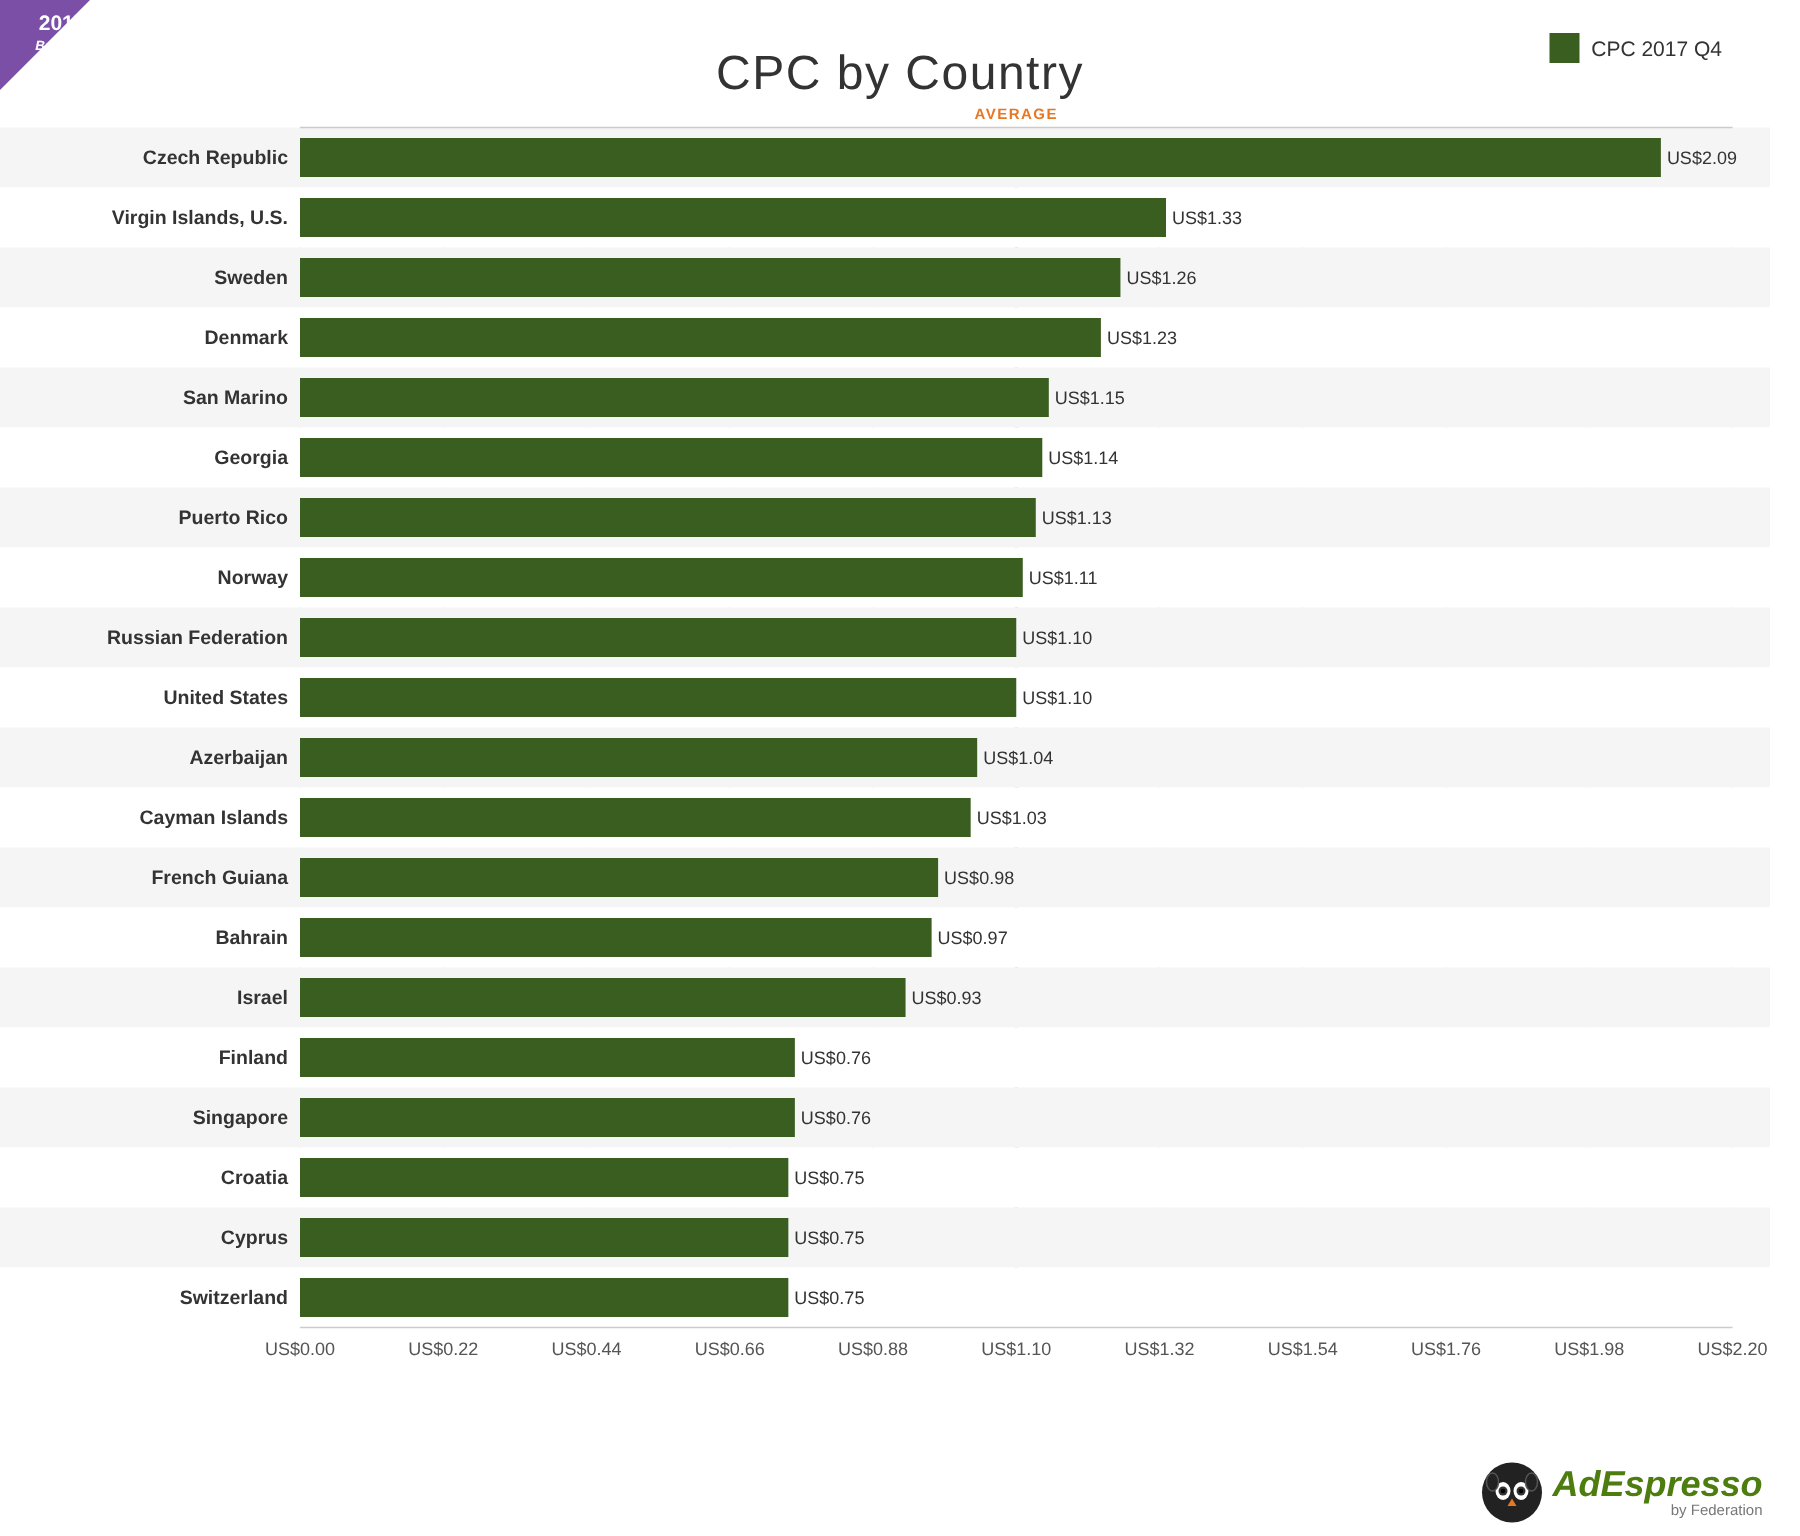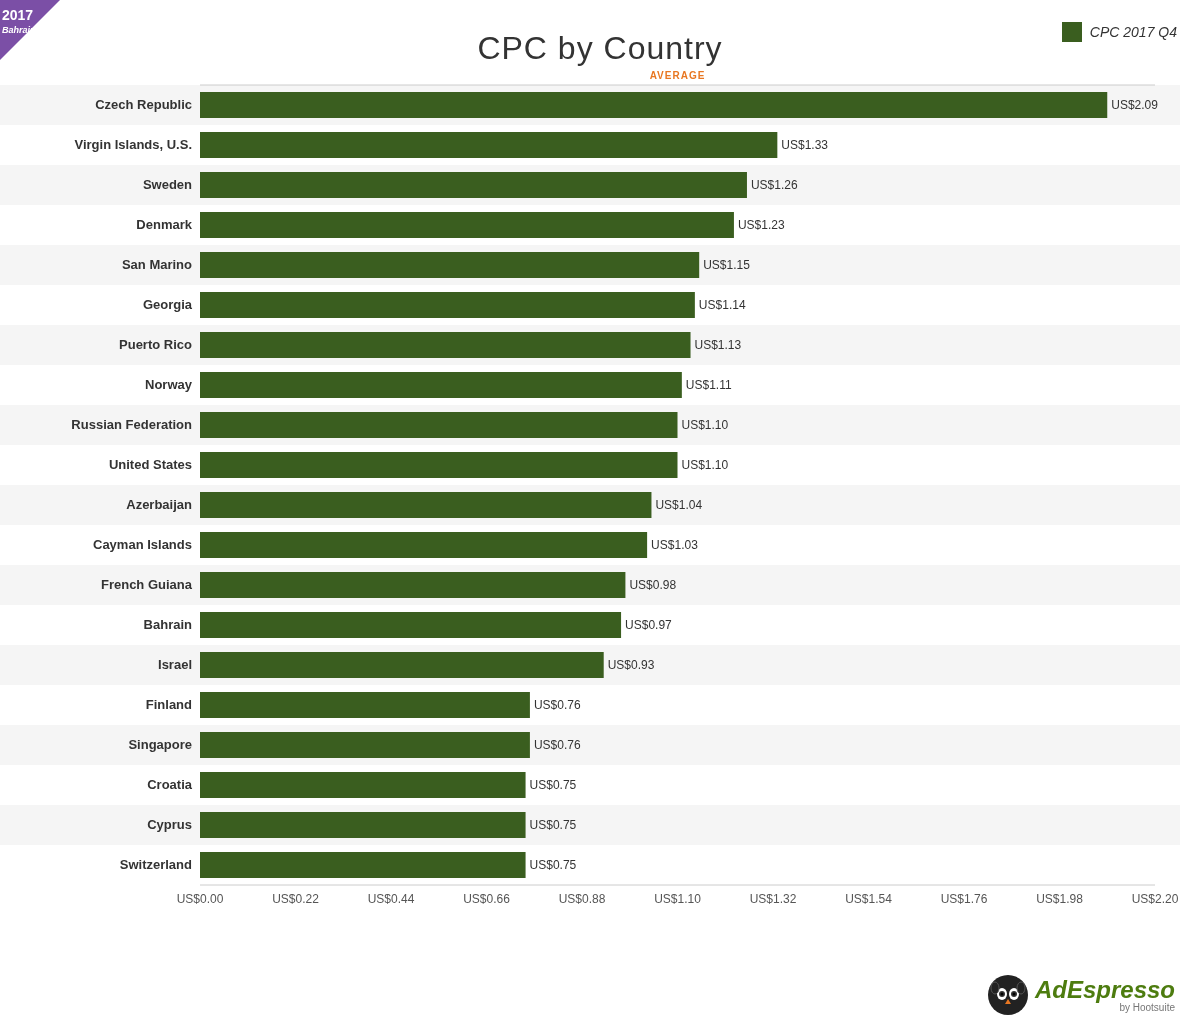"2017" div { text-align: left -> right }
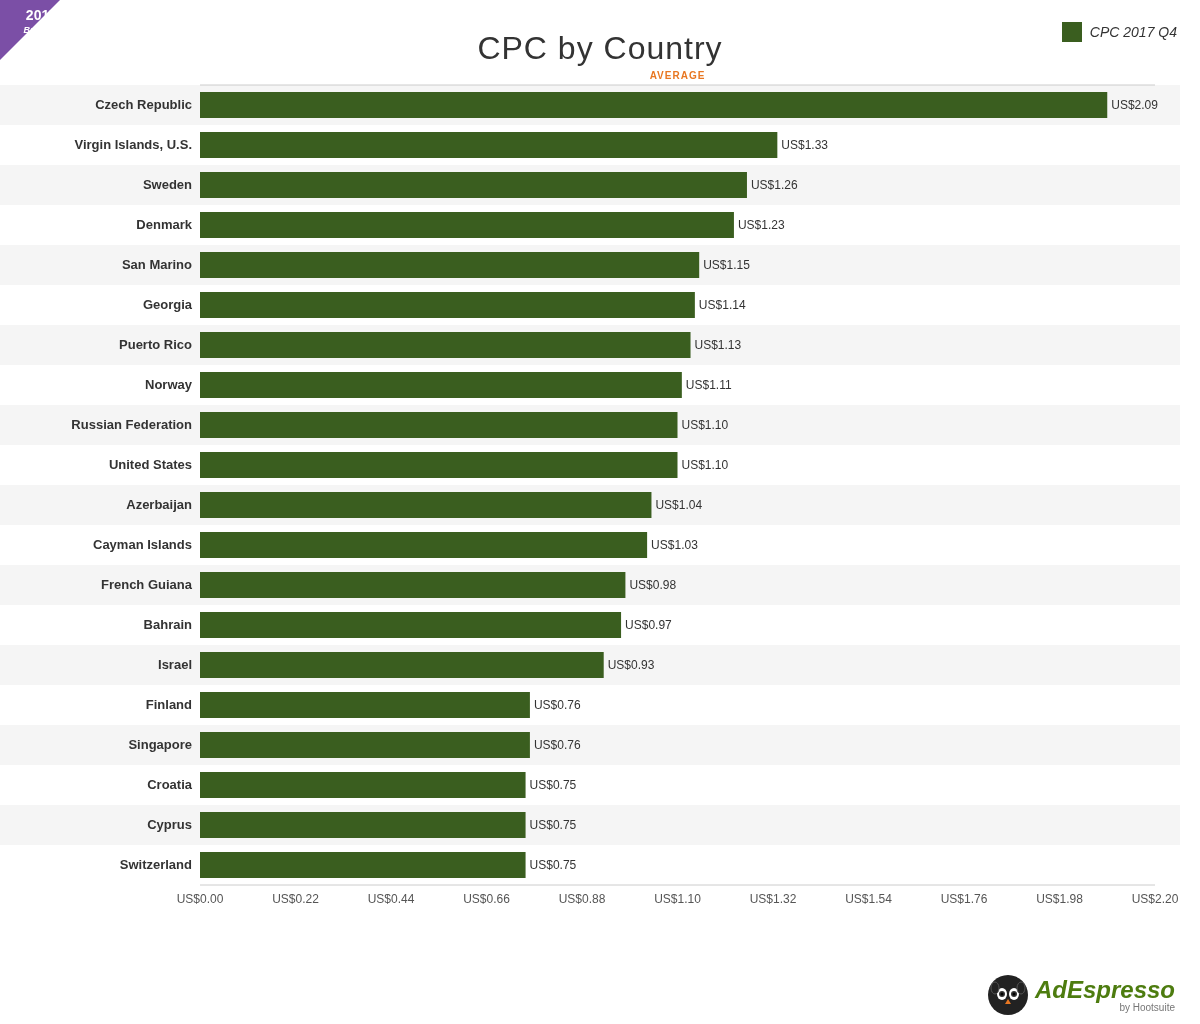"CPC 2017 Q4" div { font-style: italic -> none; right: 23px -> 52px }
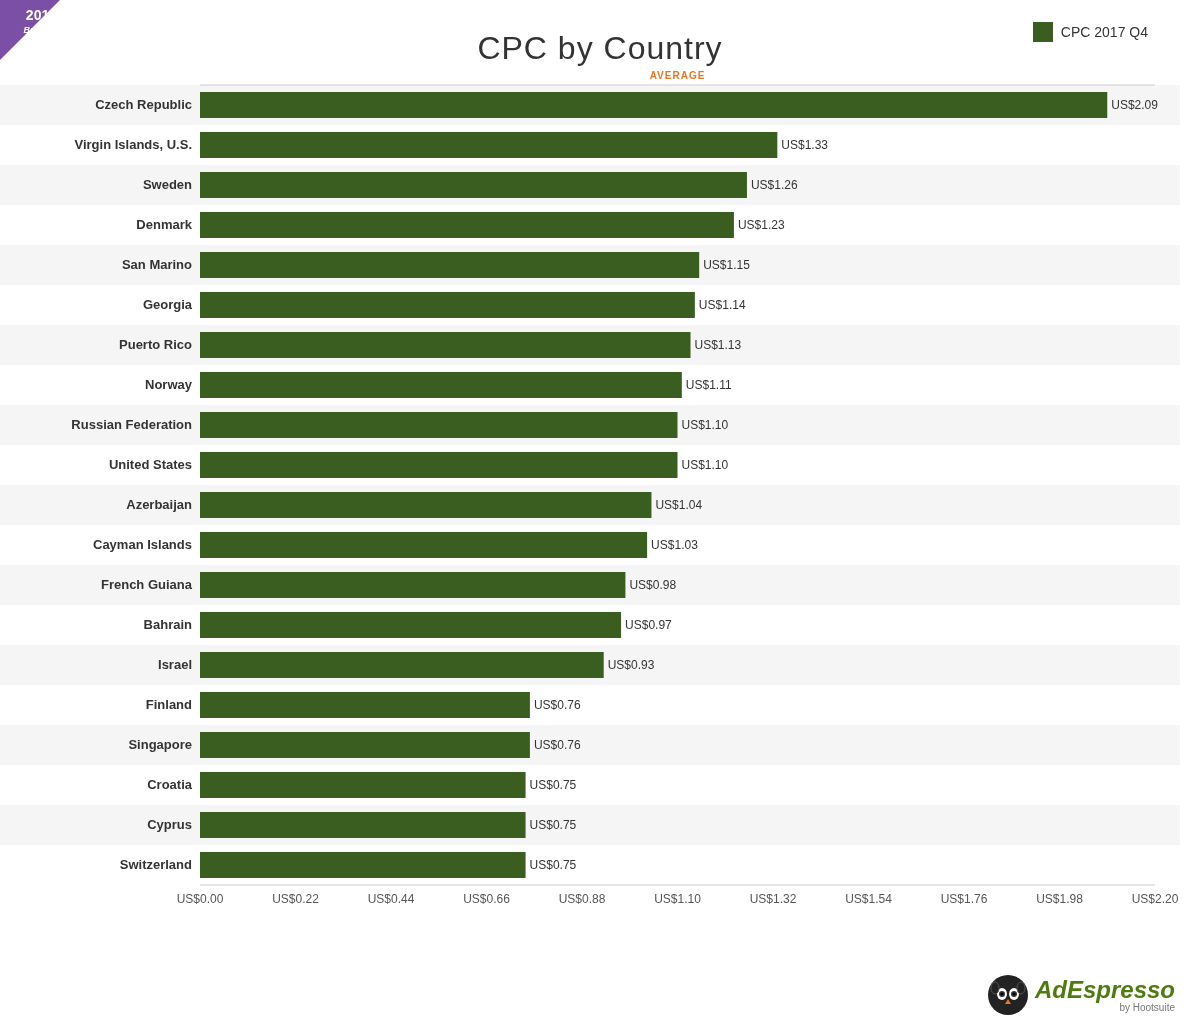"by Hootsuite" div { text: Hootsuite -> Federation }
